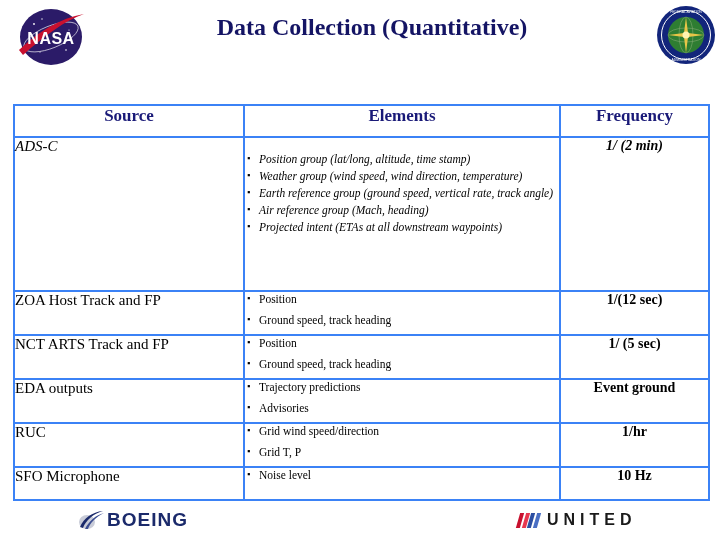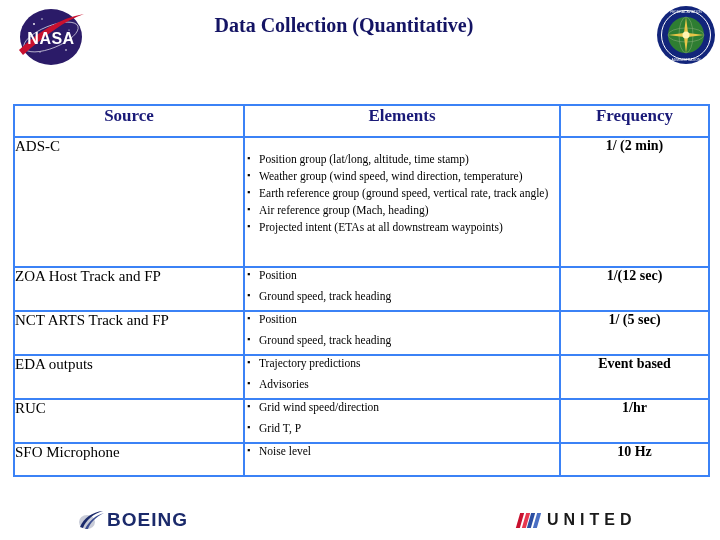"Data Collection (Quantitative)" .slide-title { font-size: 20px -> 24px; left: 84px -> 112px }
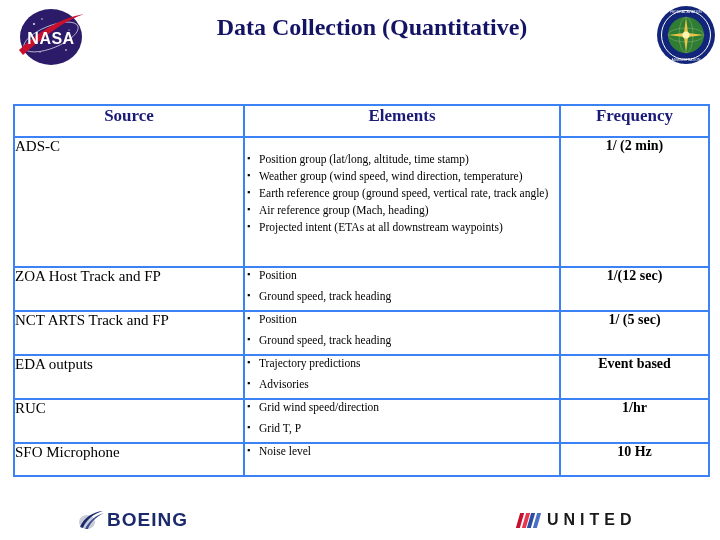"ADS-C" tr.row-tall { font-style: none -> italic; height: 130px -> 154px }
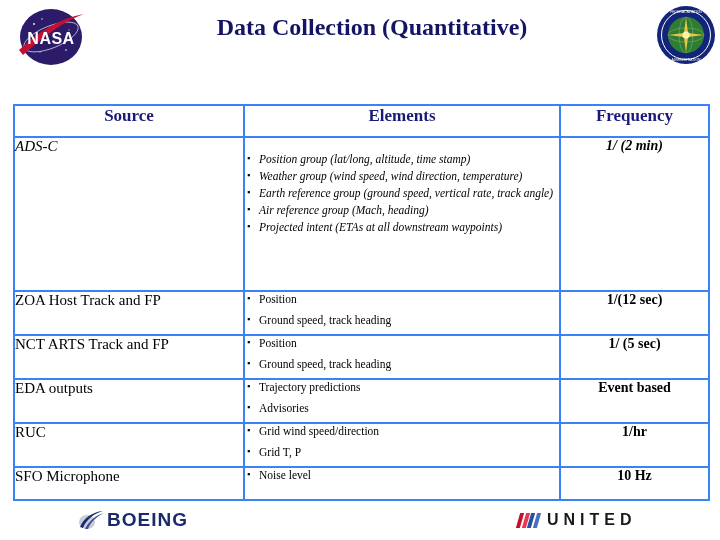"Event based" td.freq-cell { text: based -> ground }
